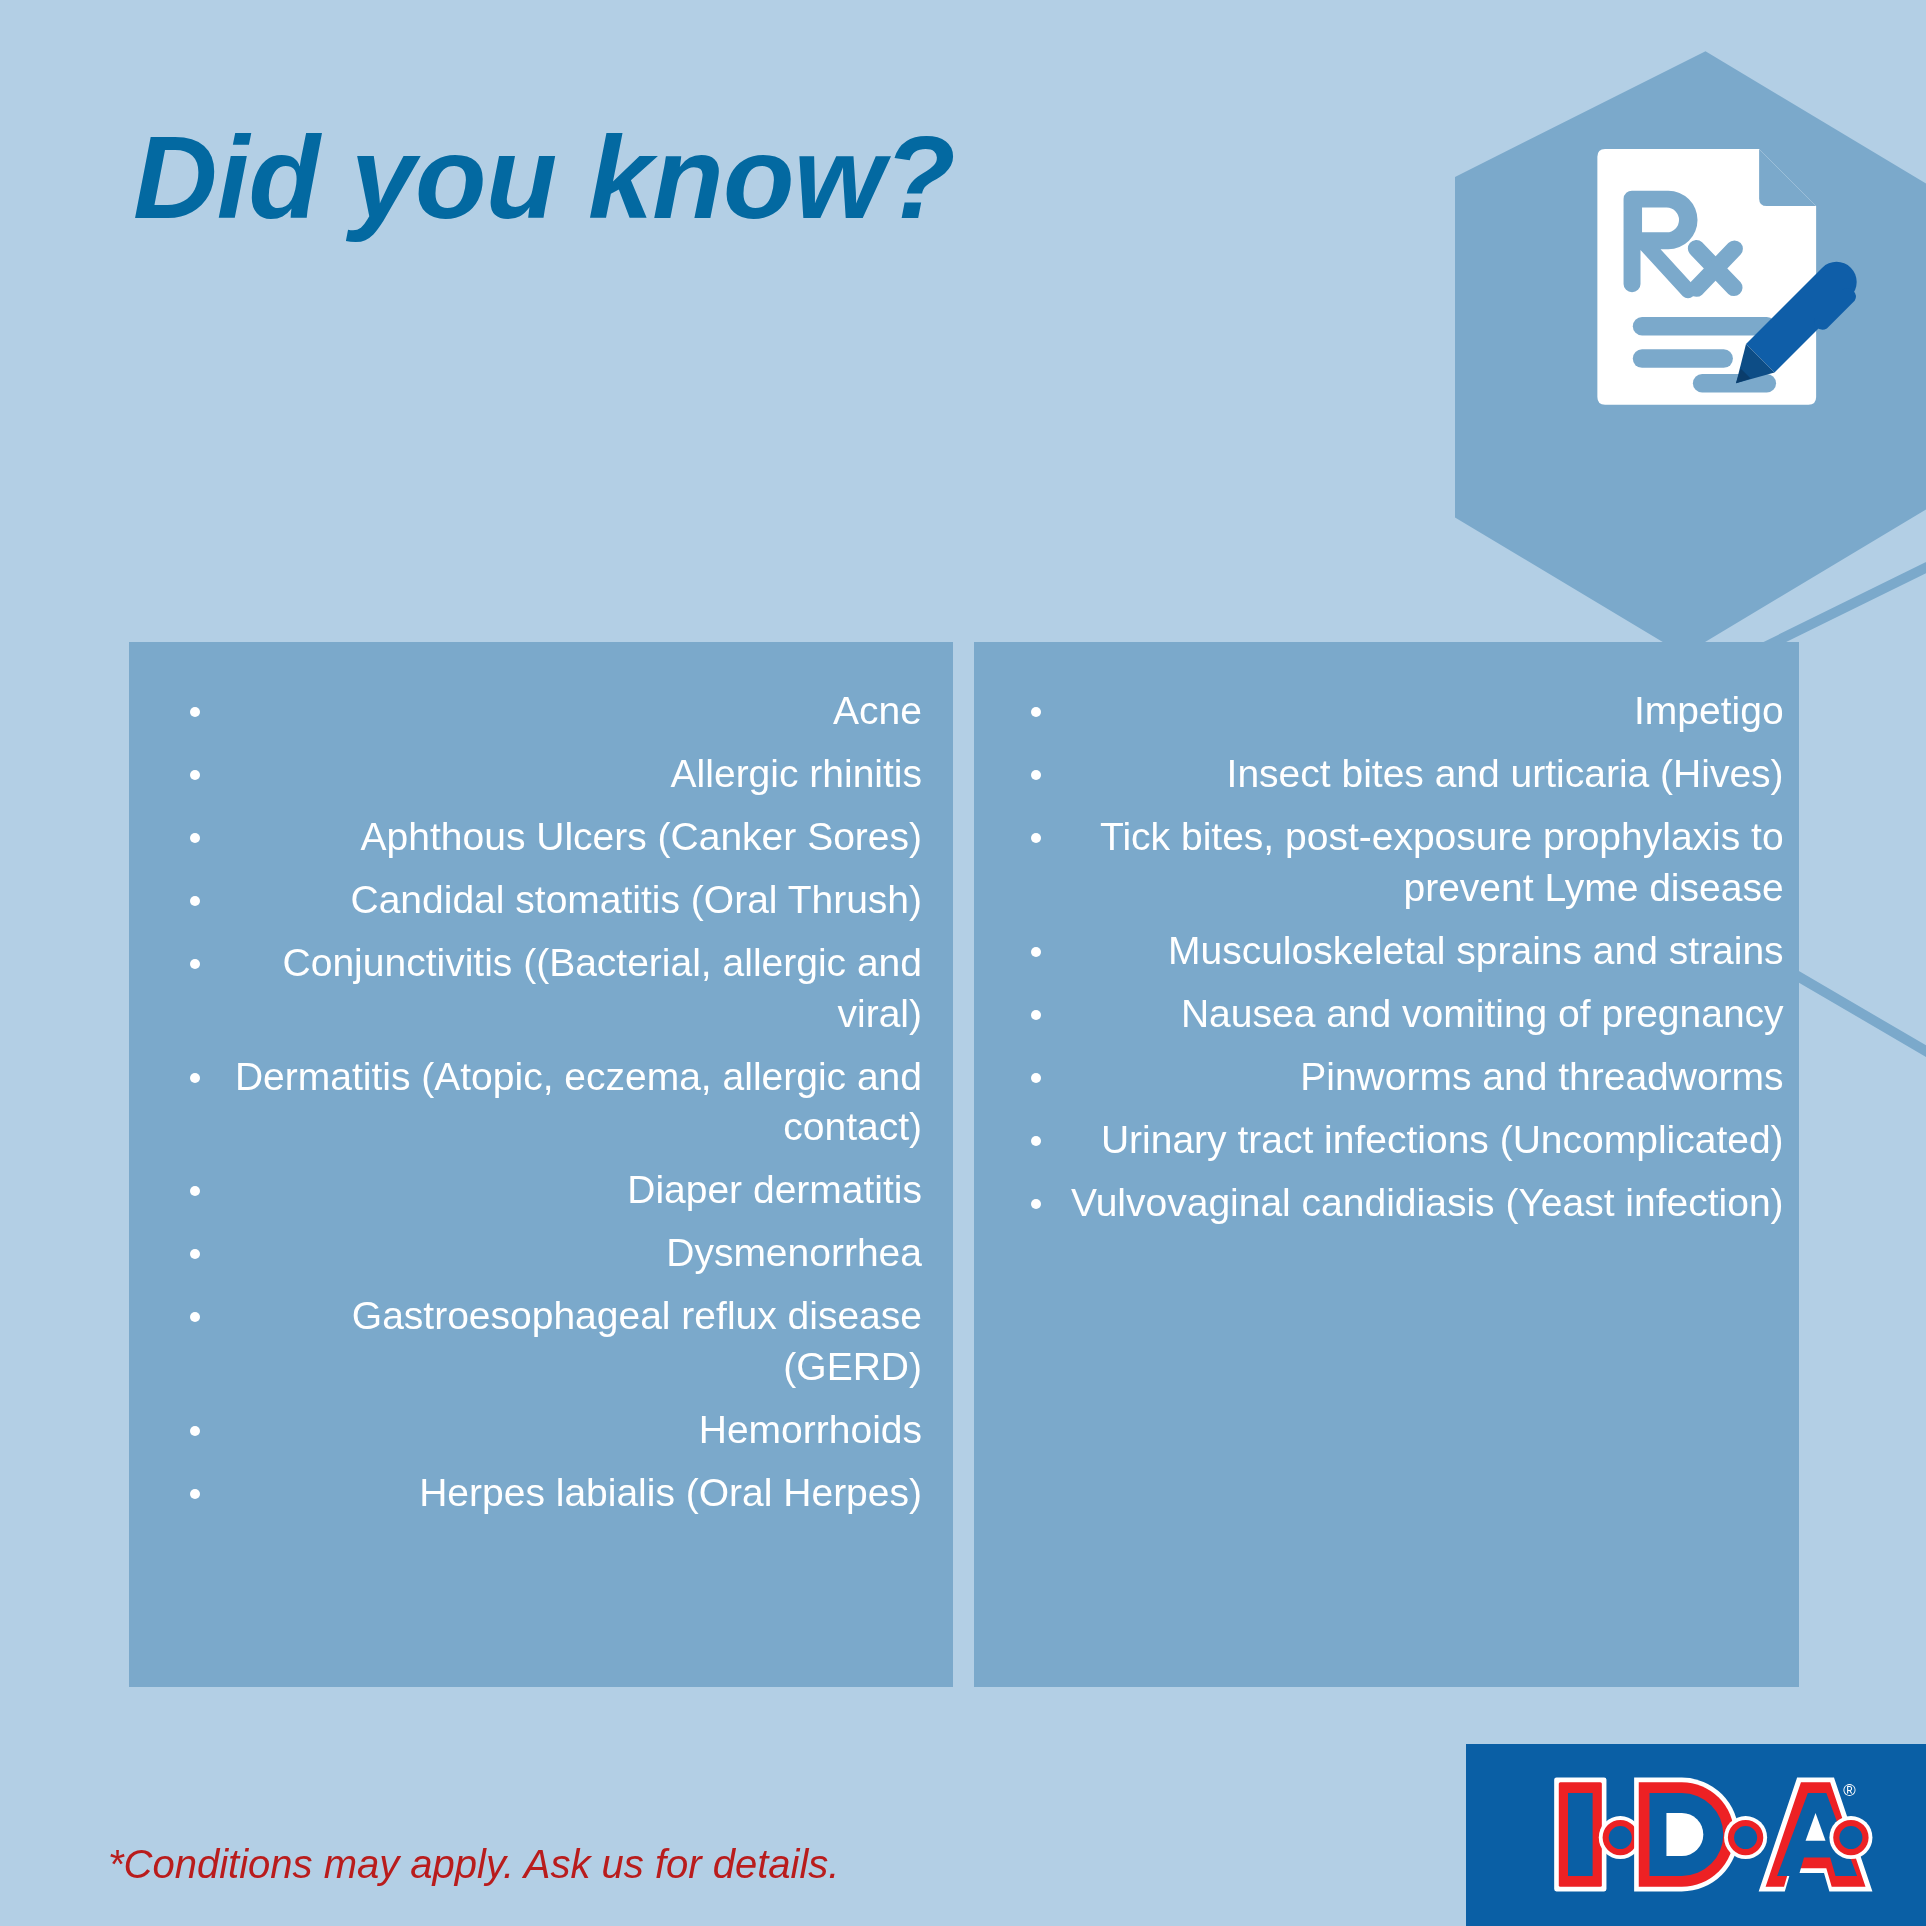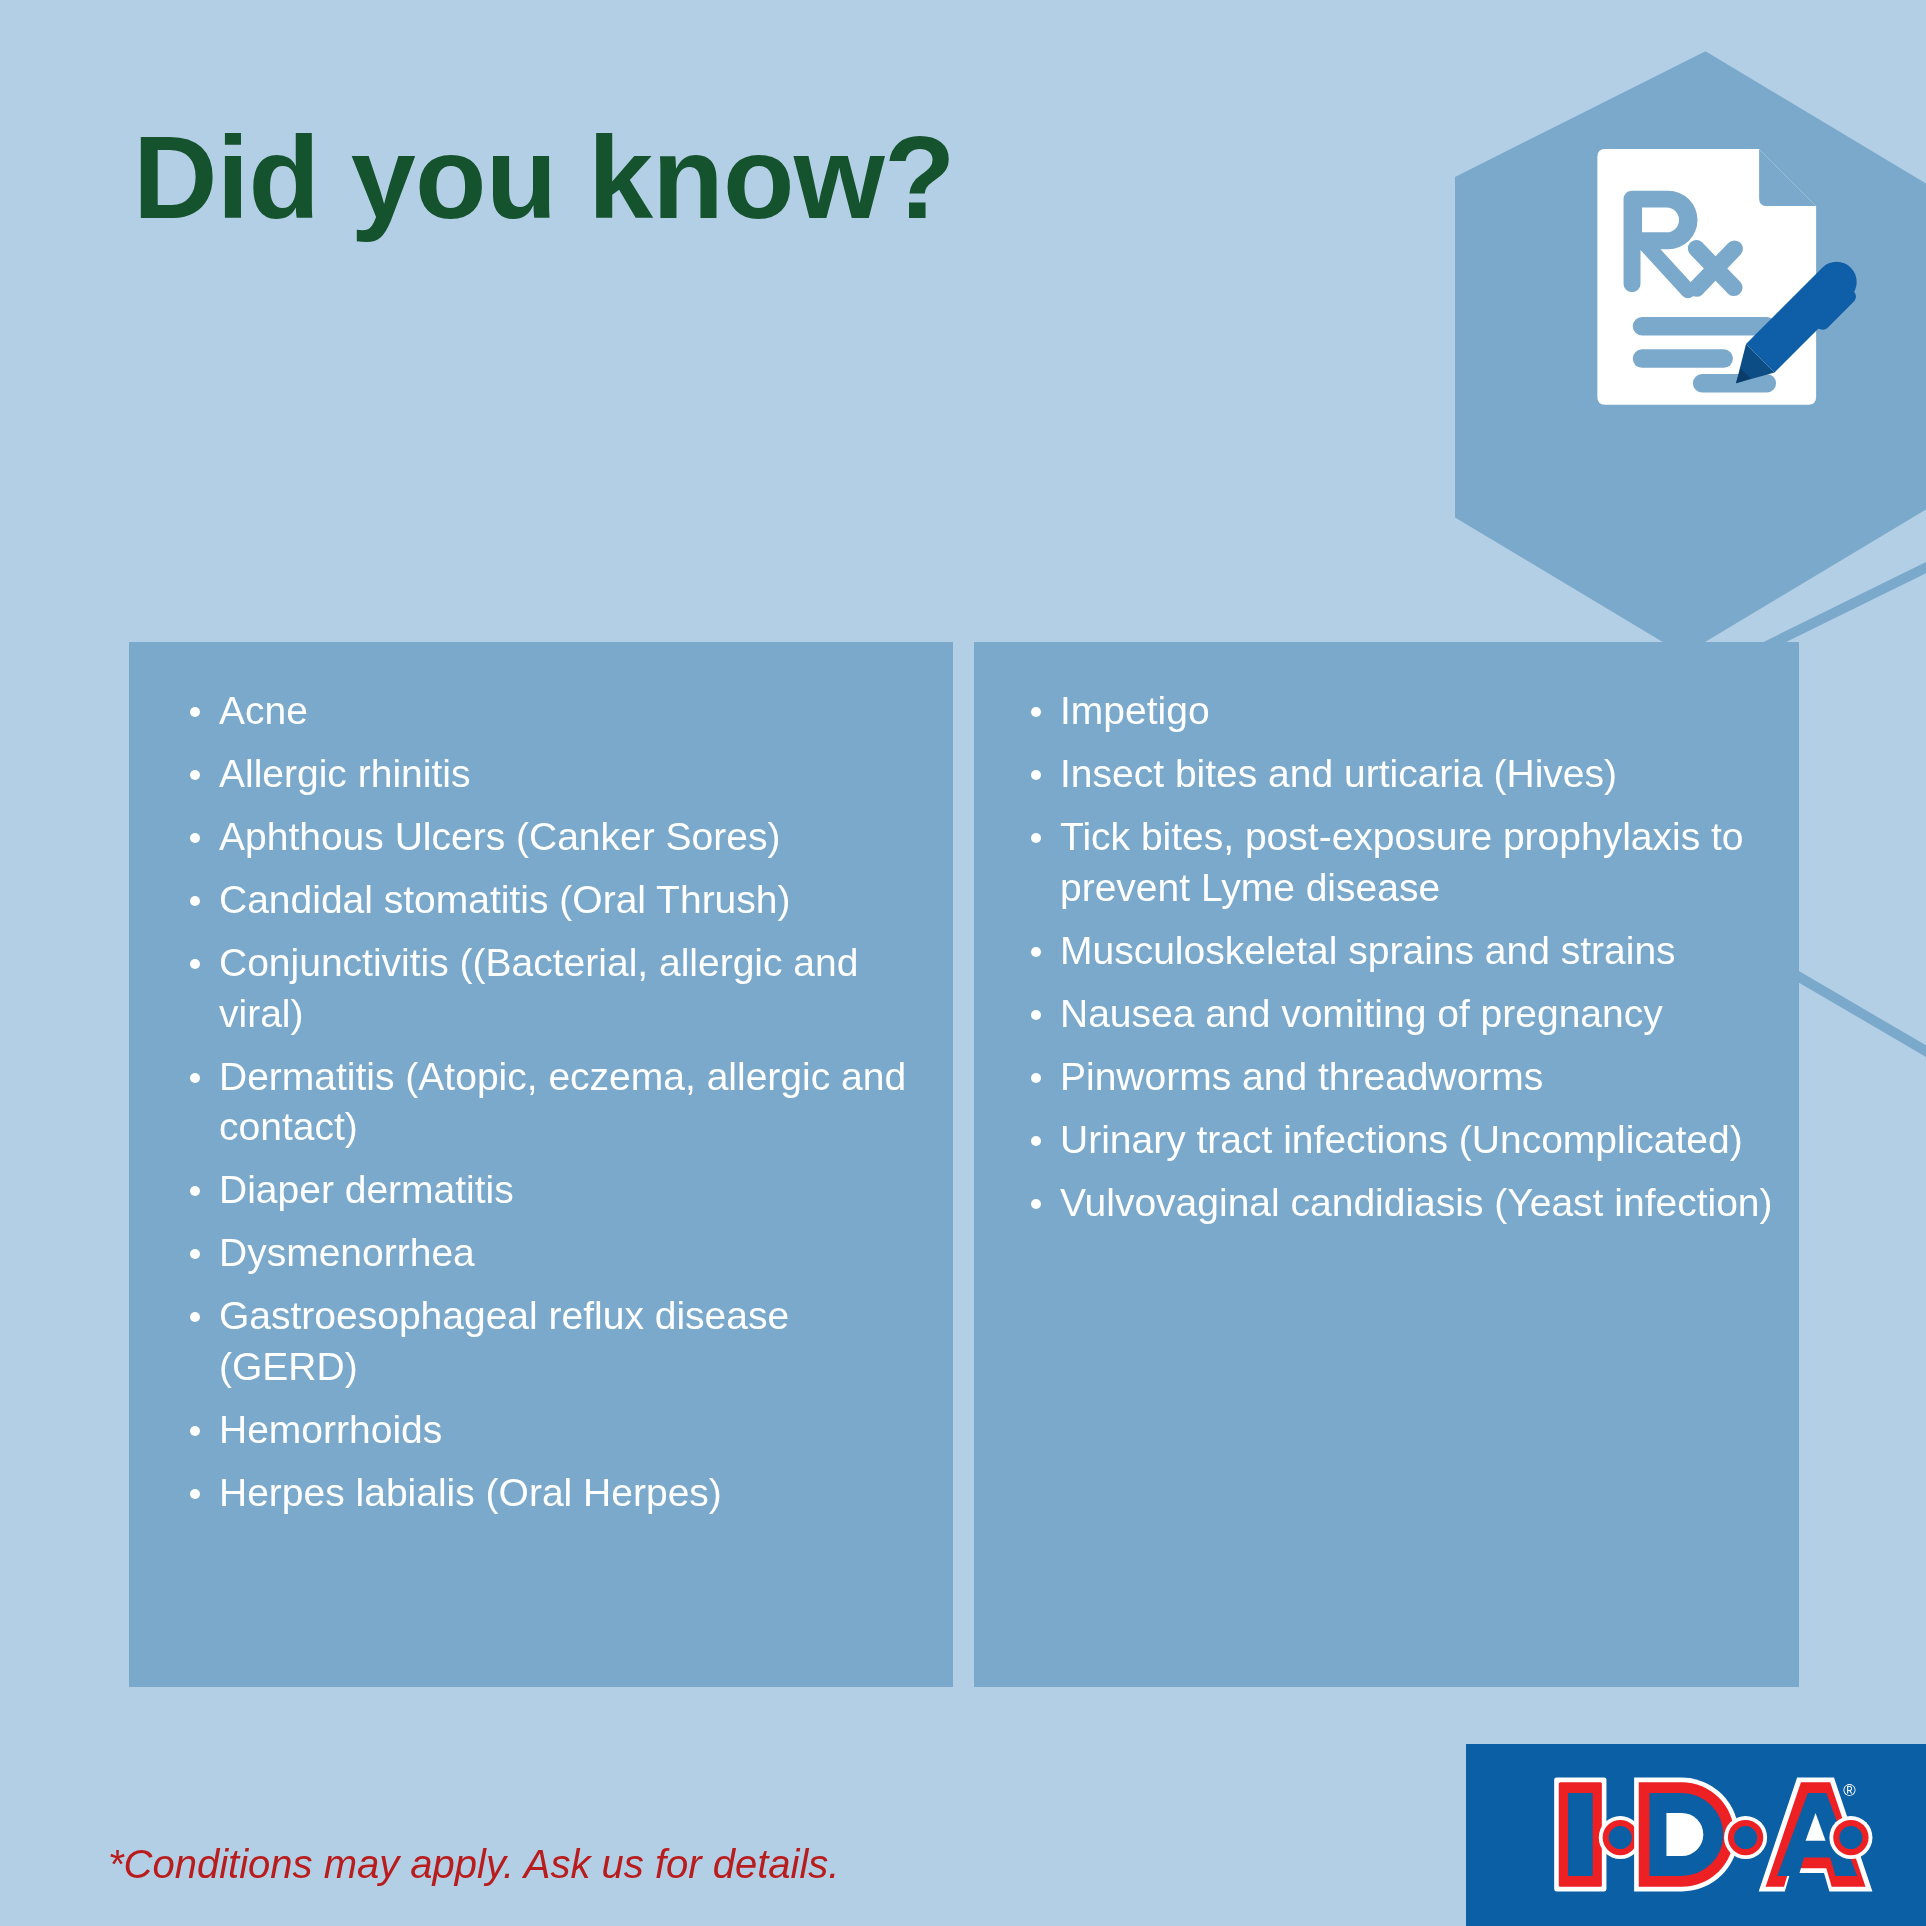"Did you know?" #headline { color: #14532d -> #0369a1; font-style: none -> italic }
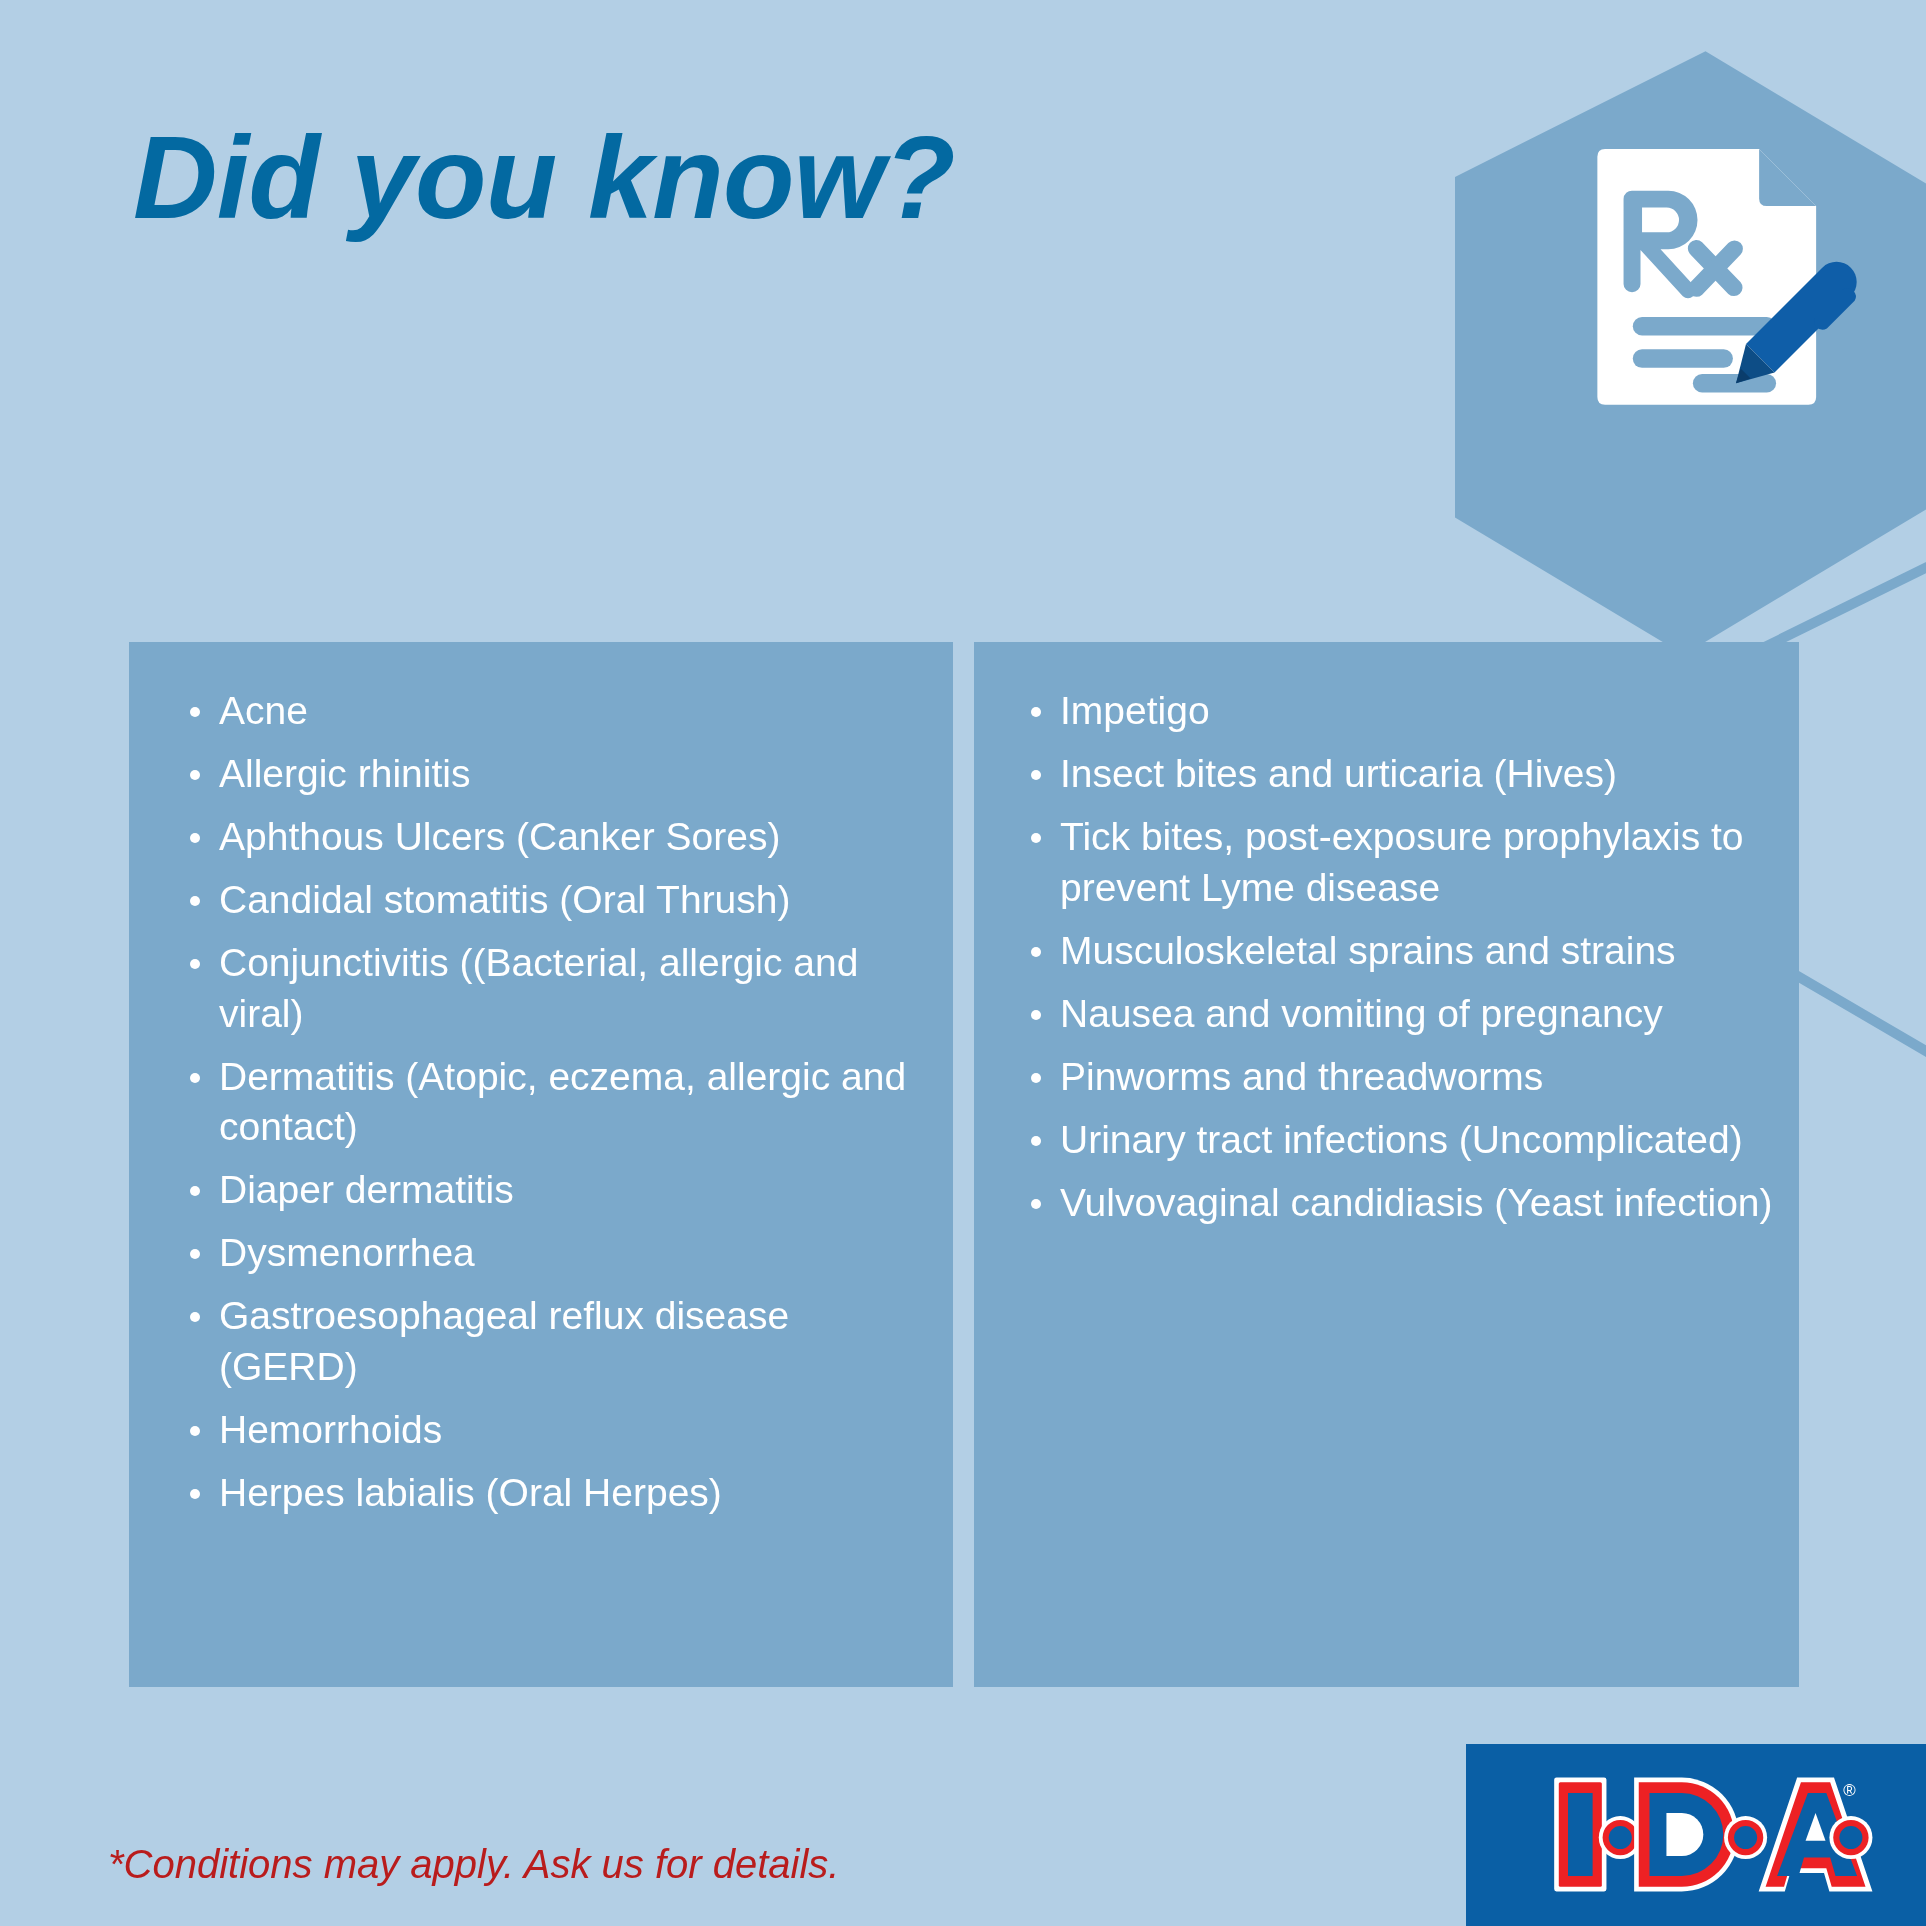"Acne" .panel { text-align: none -> right }
